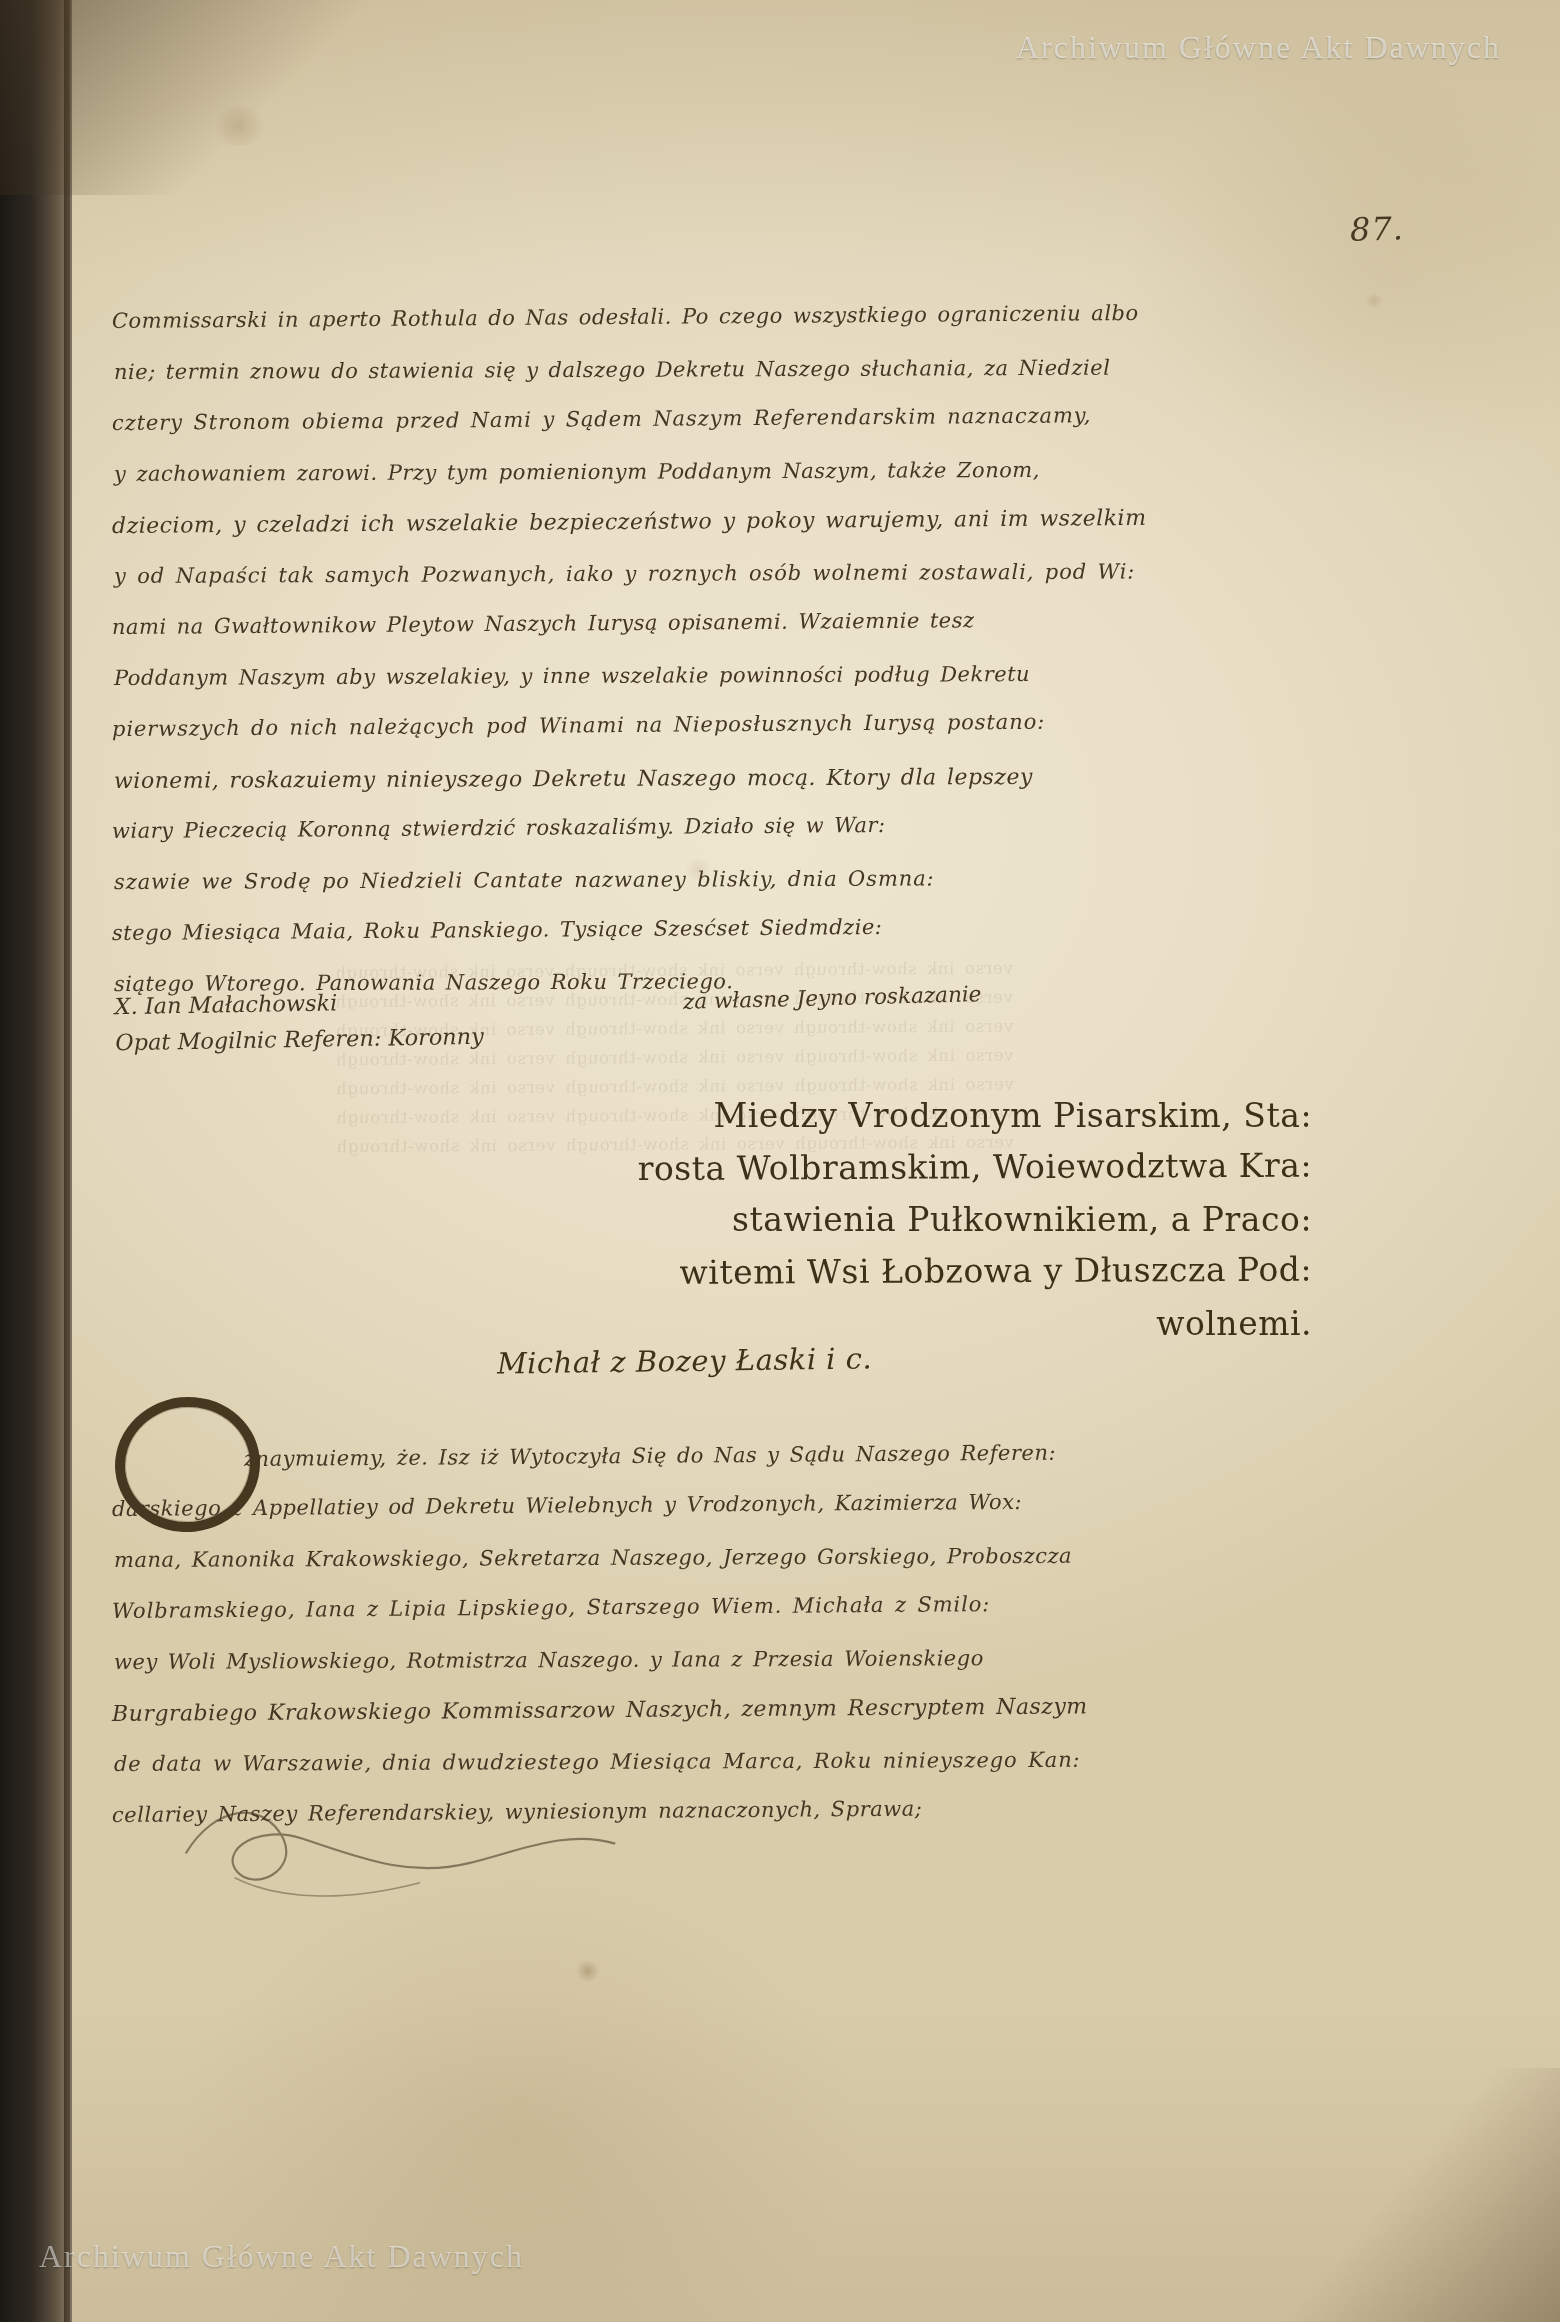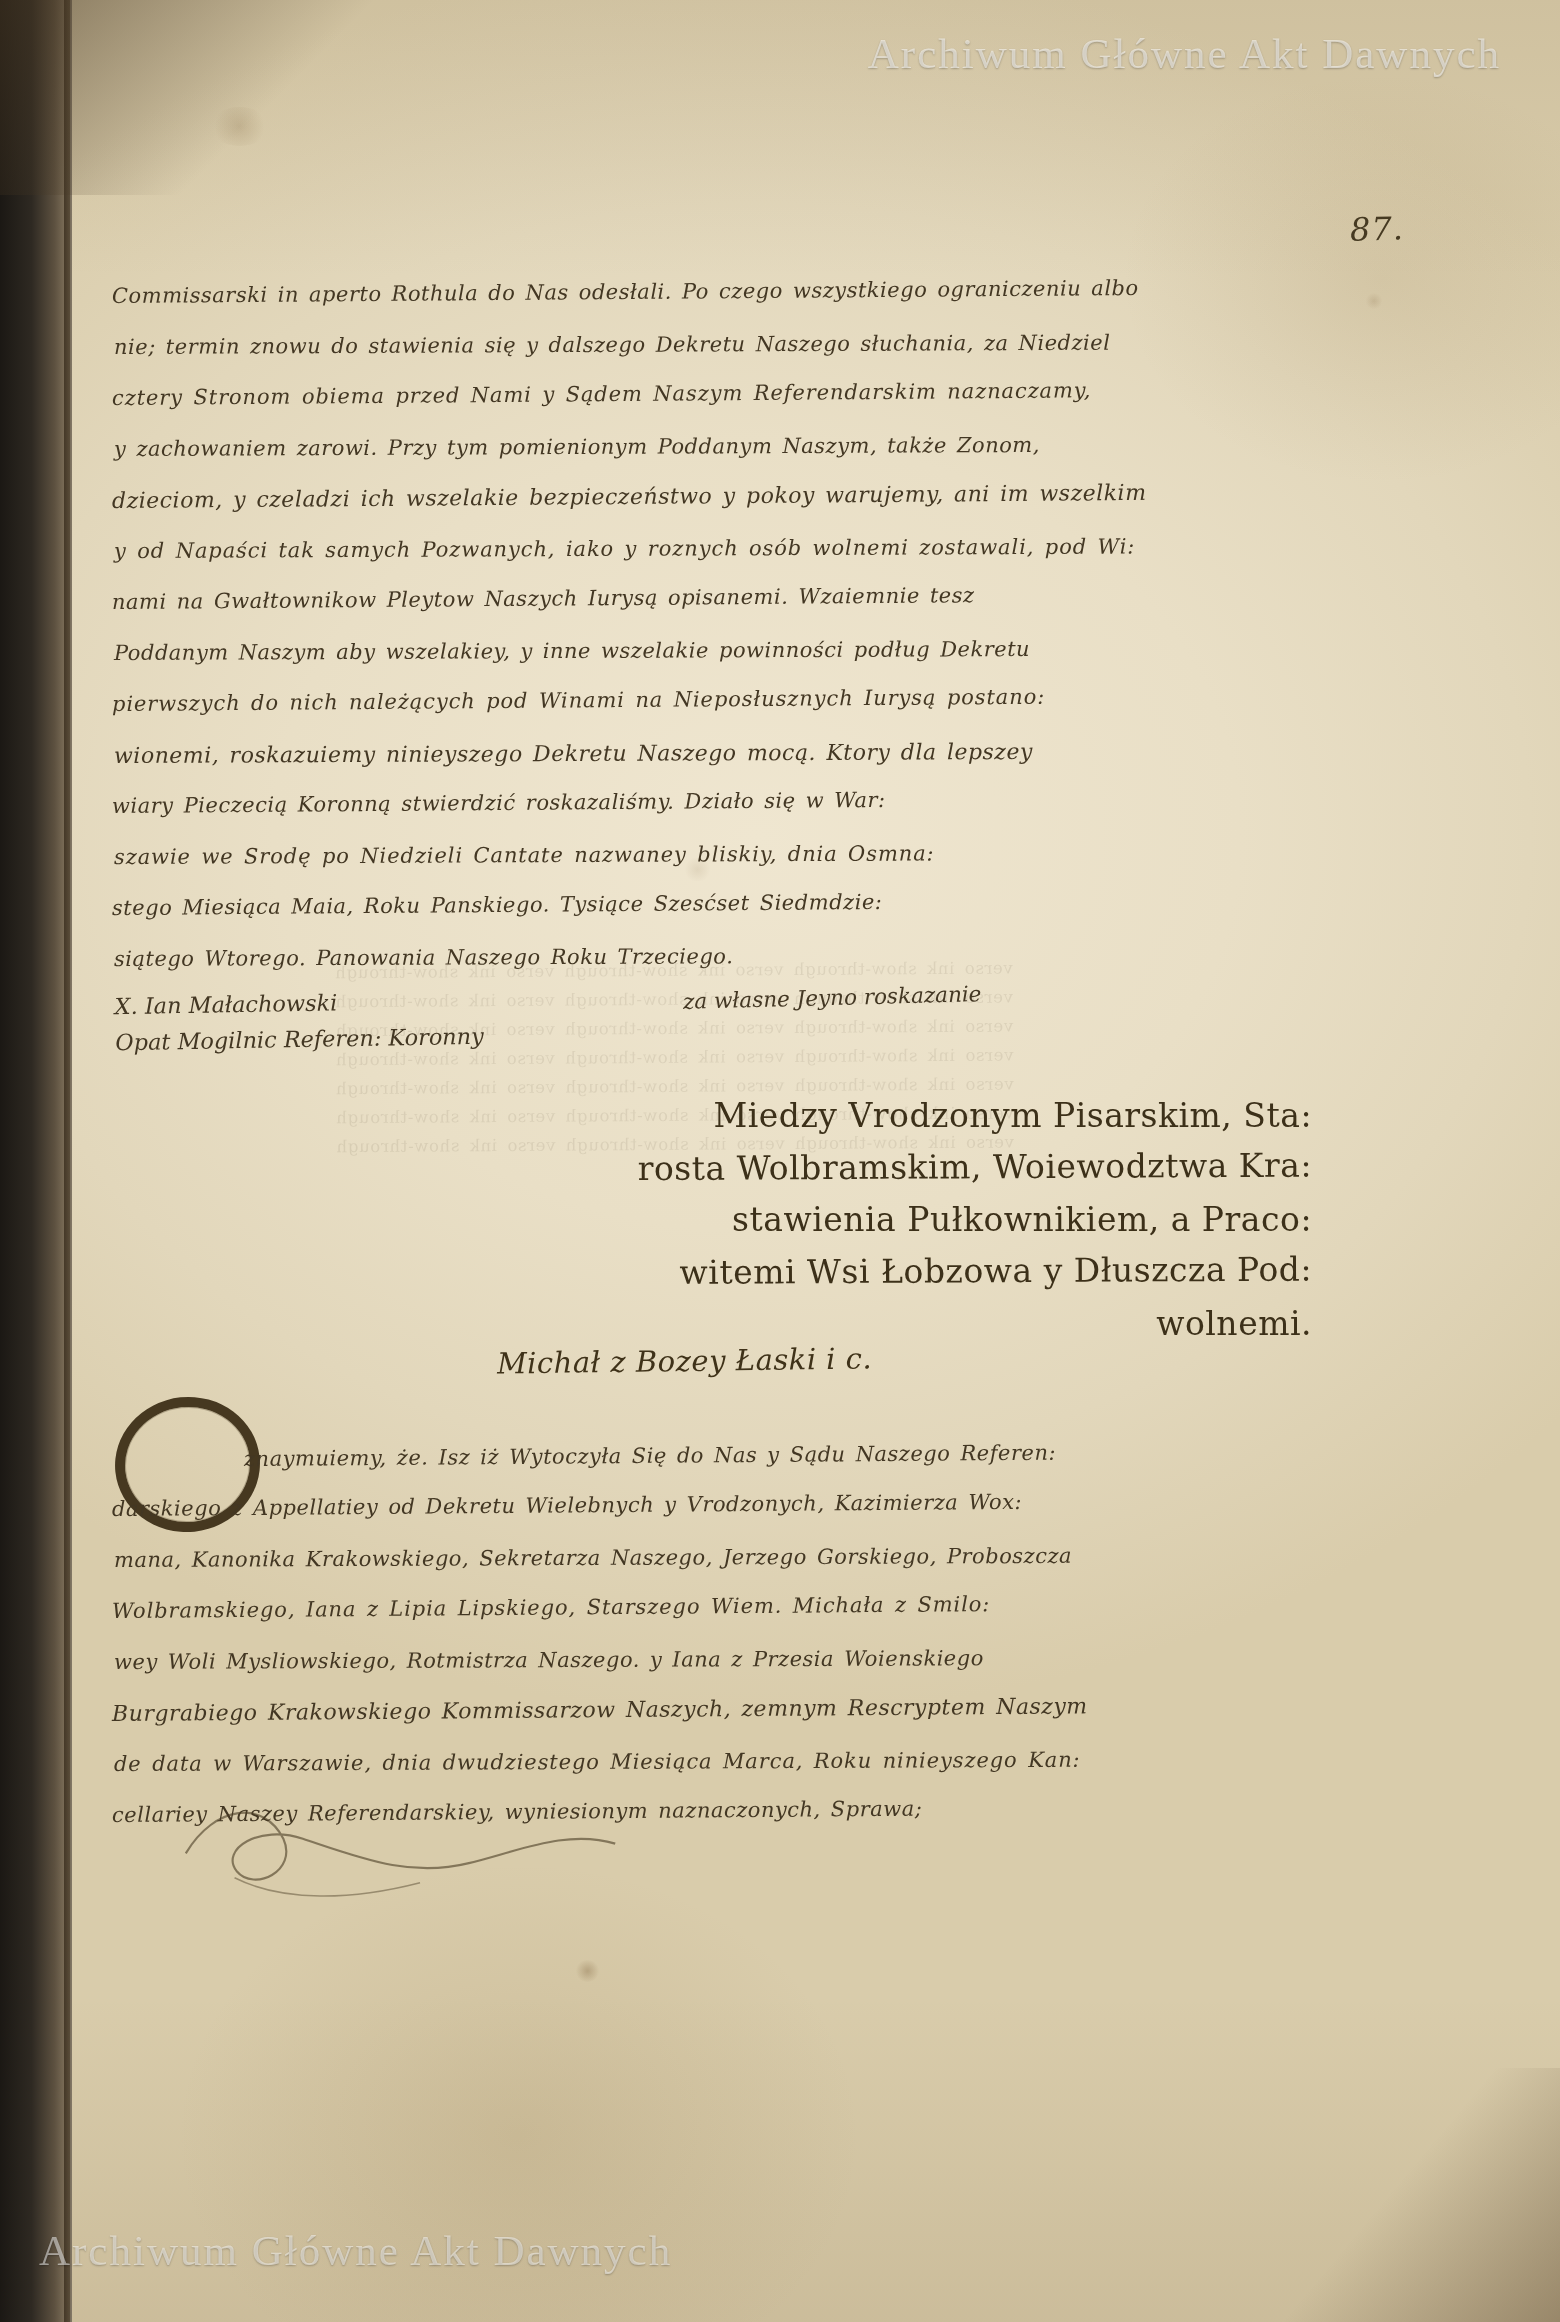"Archiwum Główne Akt Dawnych" .watermark { font-size: 43px -> 32px }
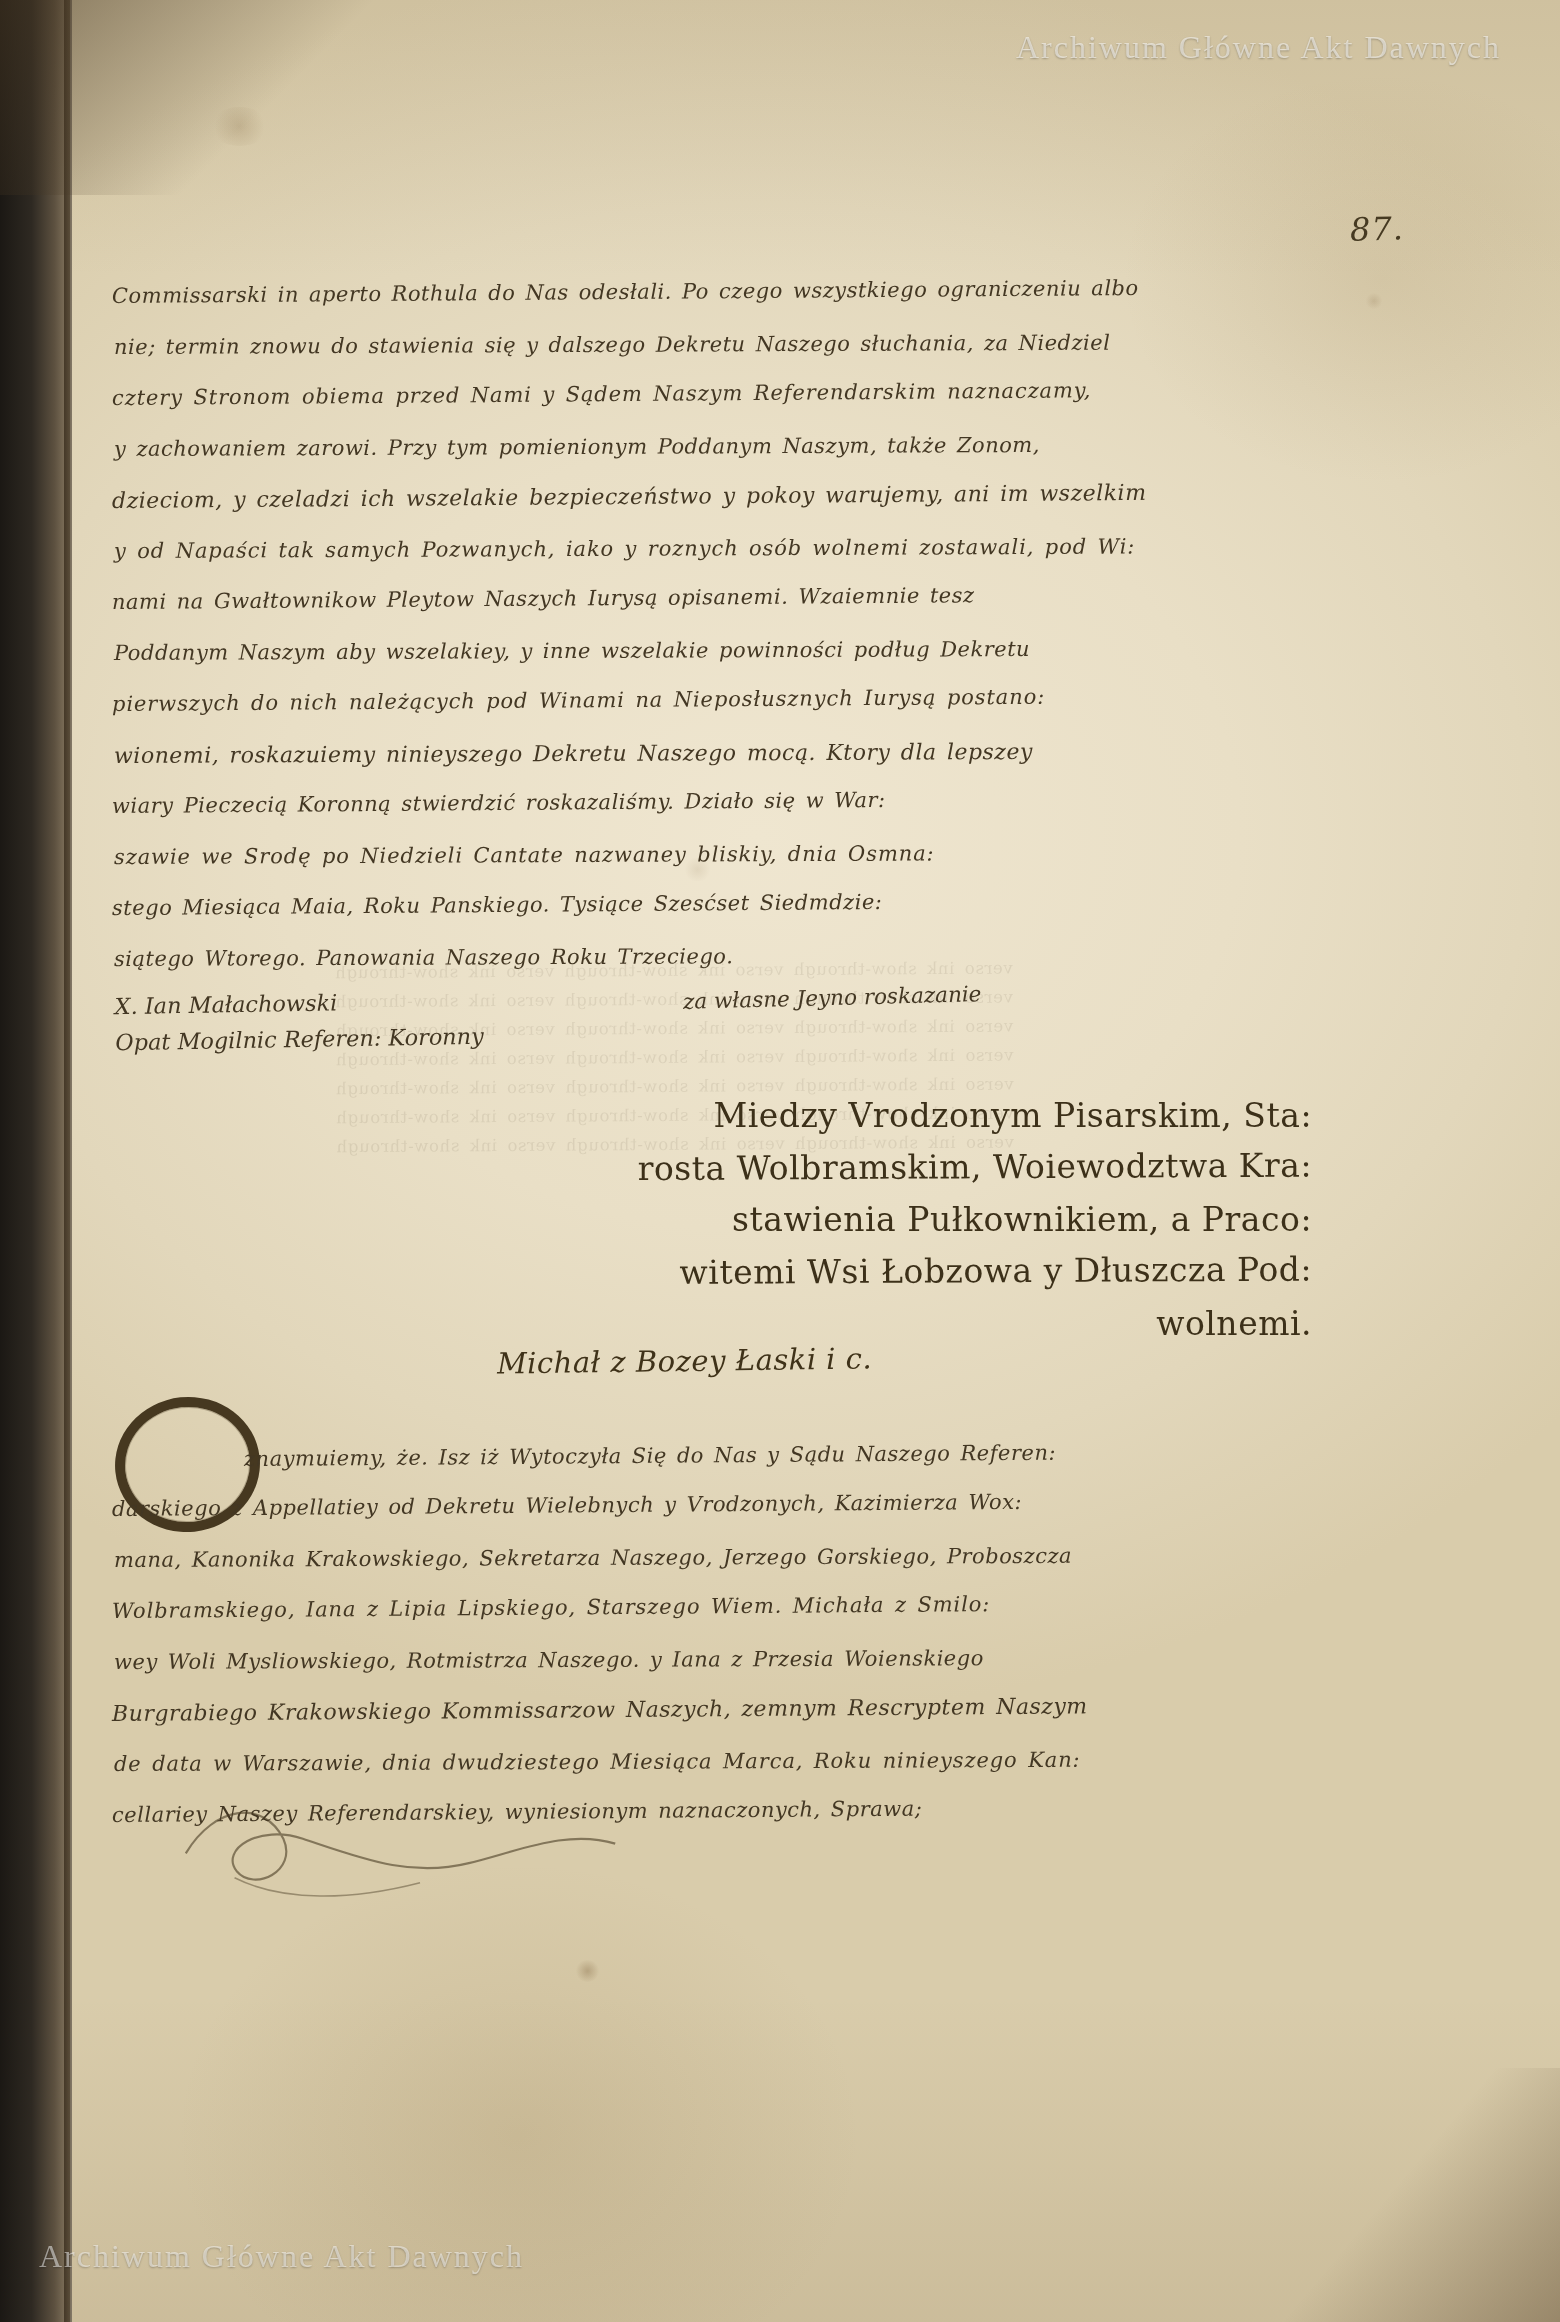"Commissarski in aperto Rothula do" .body-block { top: 271px -> 296px }
